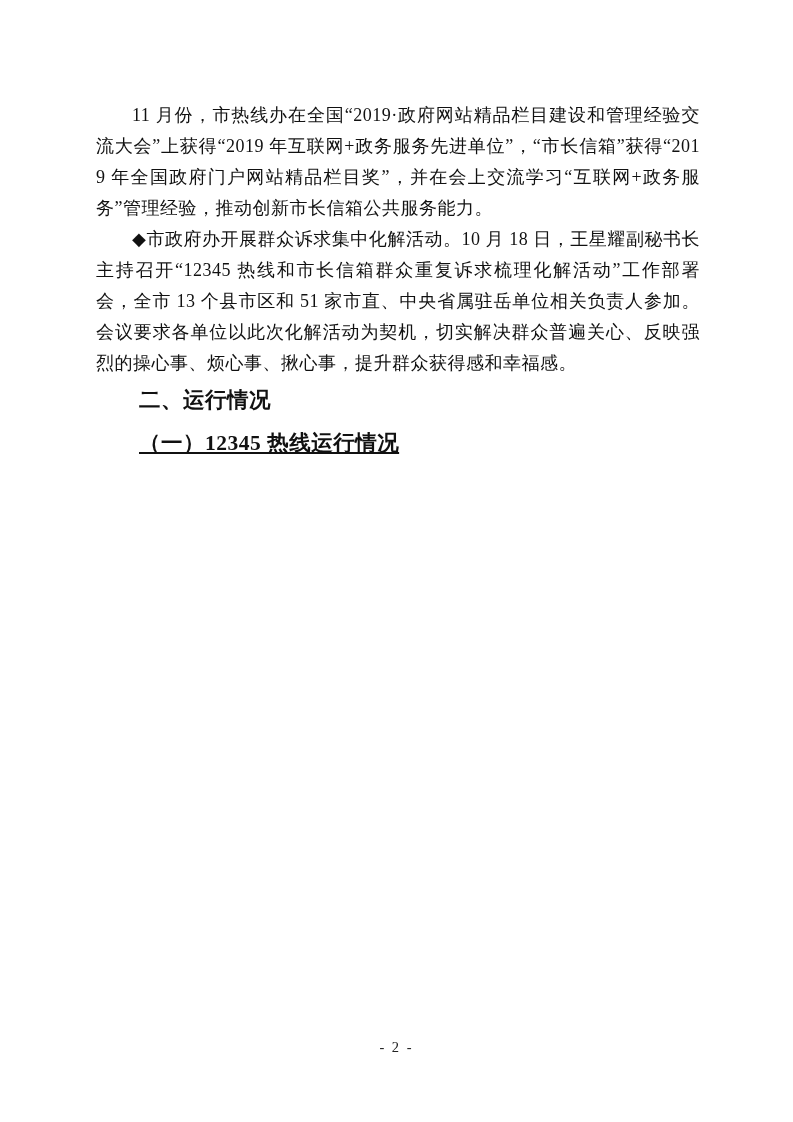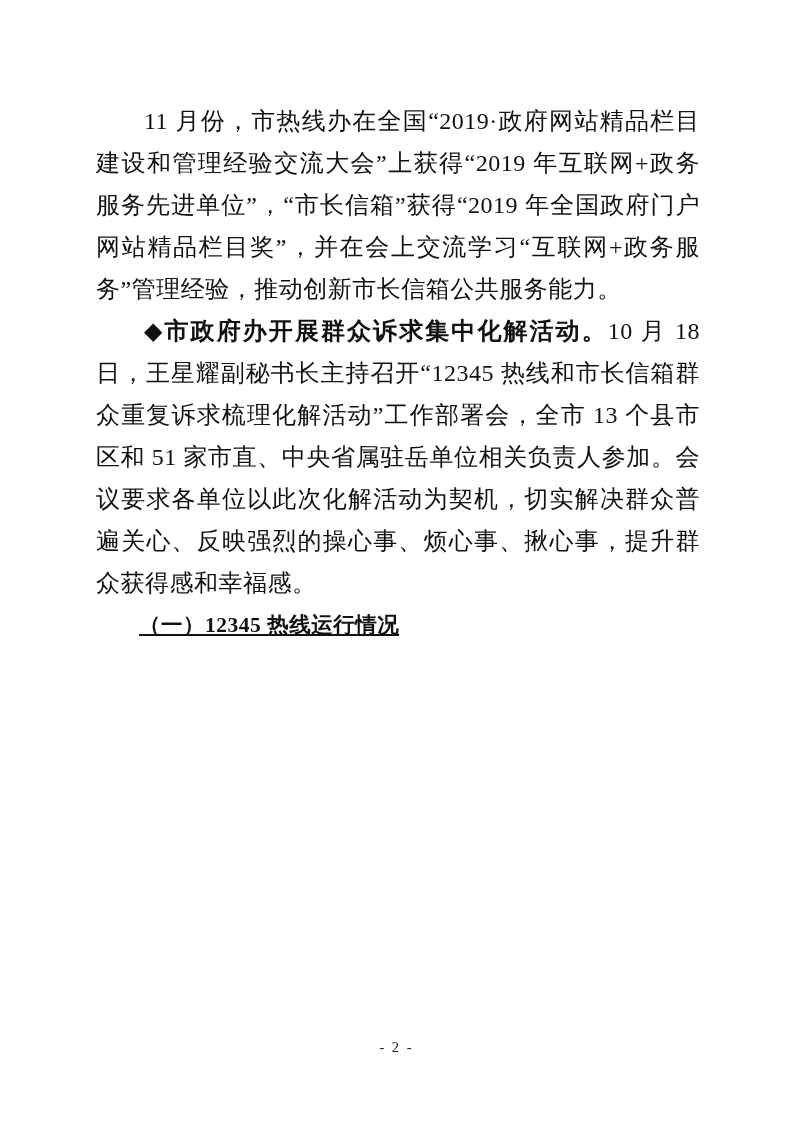"11" .body-text { font-size: 24px -> 18px; line-height: 42px -> 31px }
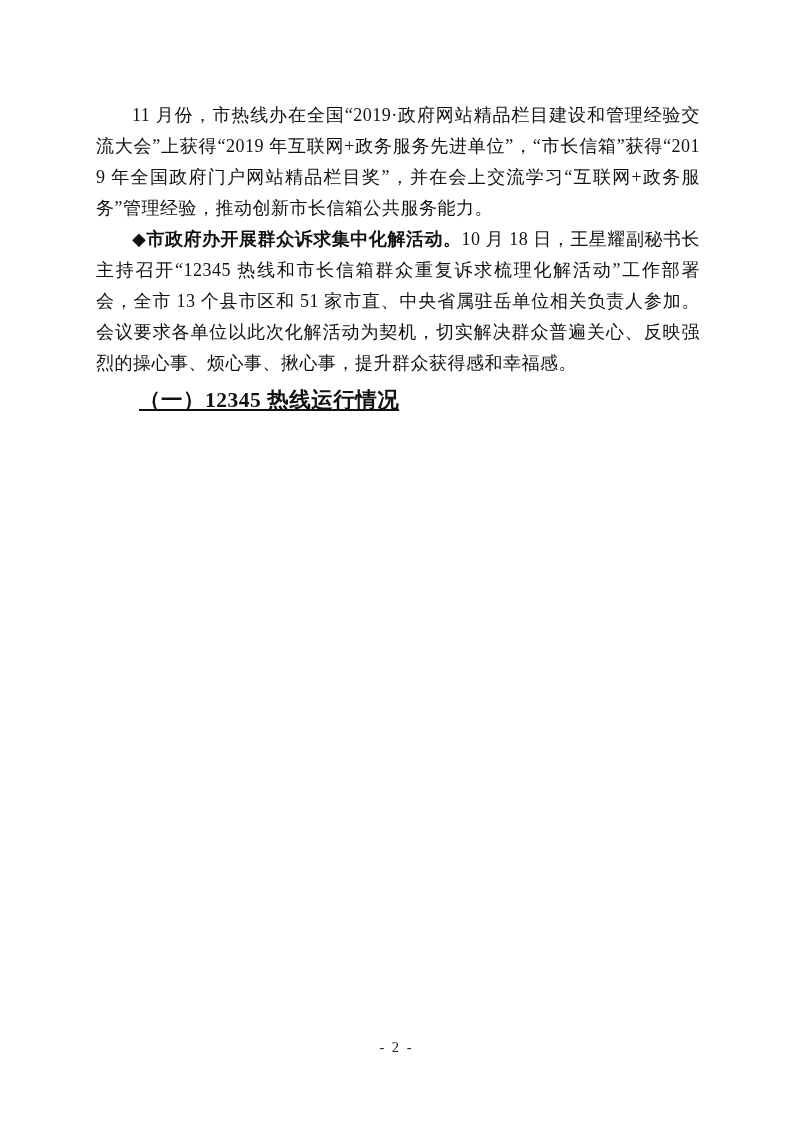"◆市政府办开展群众诉求集中化解活动。" .body-text .lead-bold { font-weight: bold -> normal }
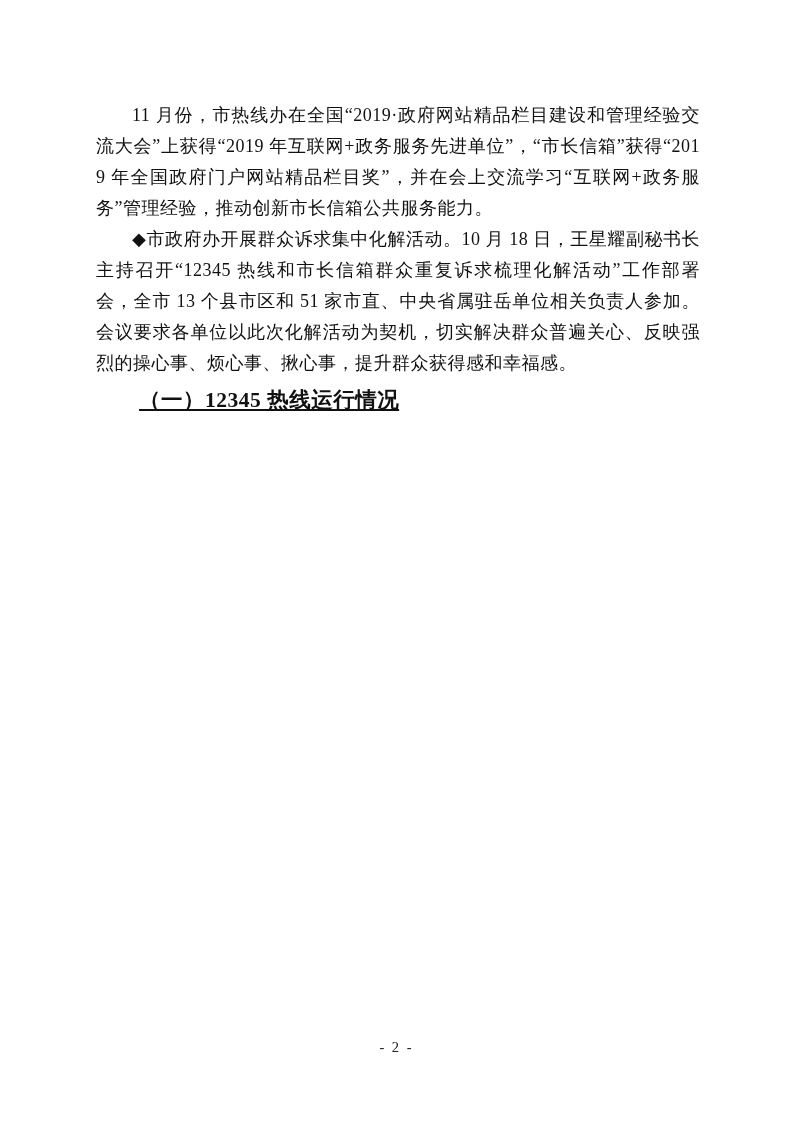"二、运行情况" h2.section-heading { html: none -> <h2>二、运行情况</h2> }
